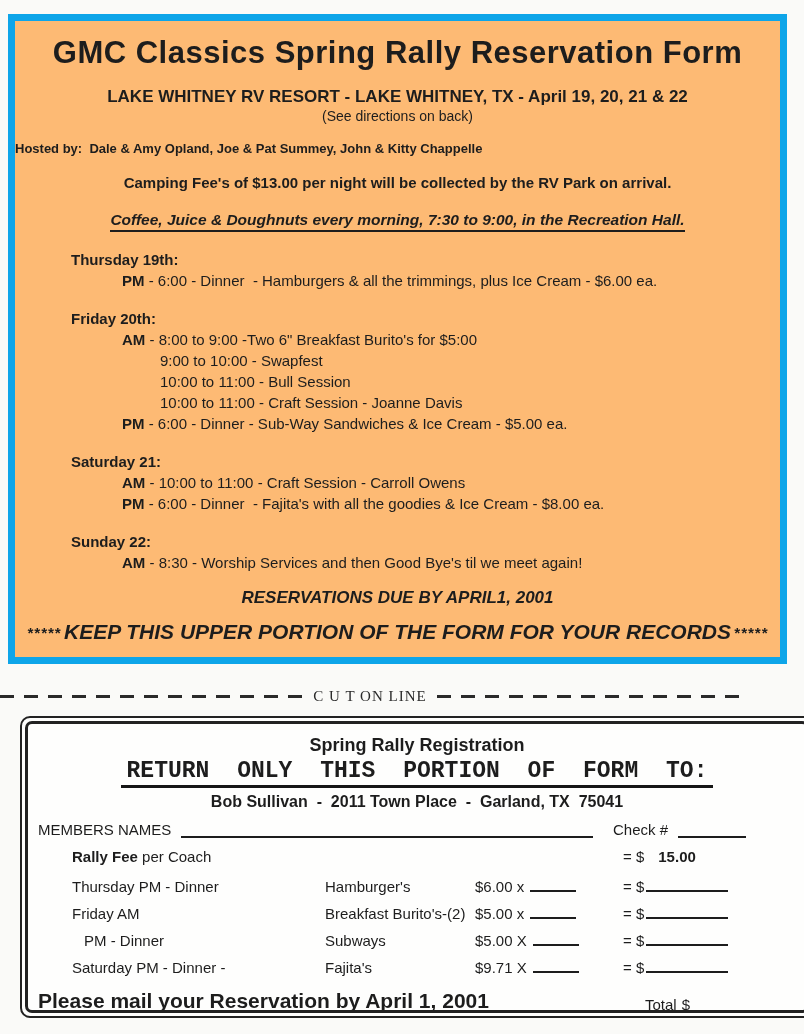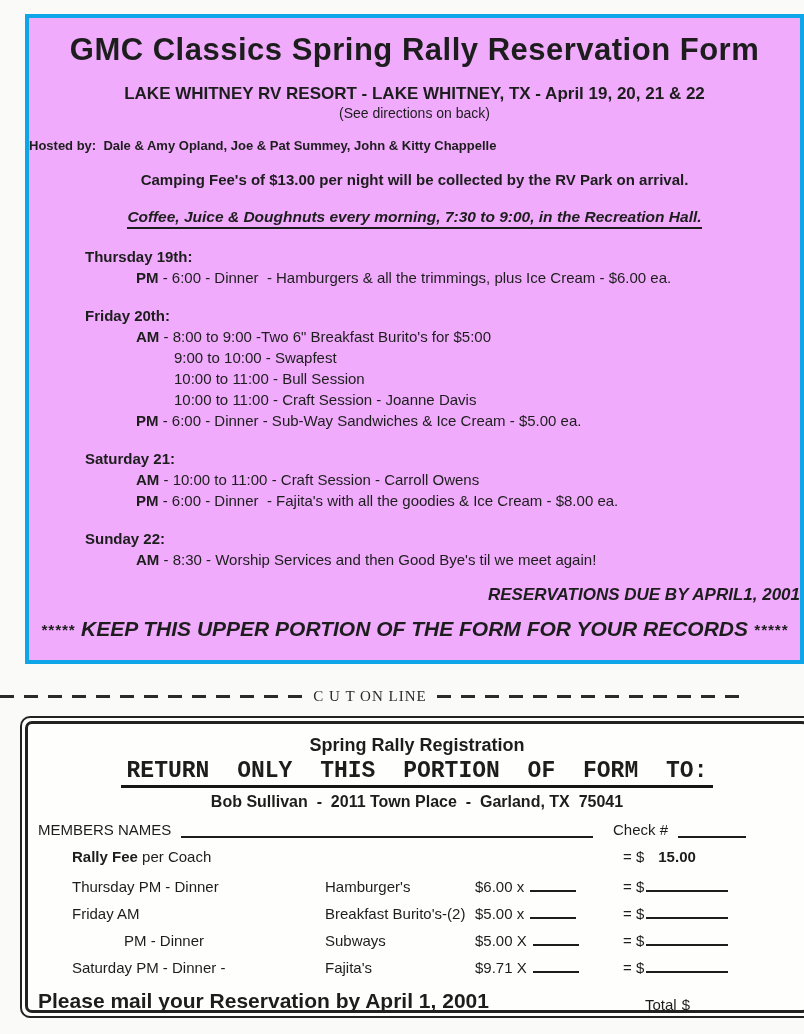"GMC Classics Spring Rally Reservation" .upper-box { background: #f0abfc -> #fdba74; border: 4px solid #0ea5e9 -> 7px solid #0ea5e9; left: 25px -> 8px }
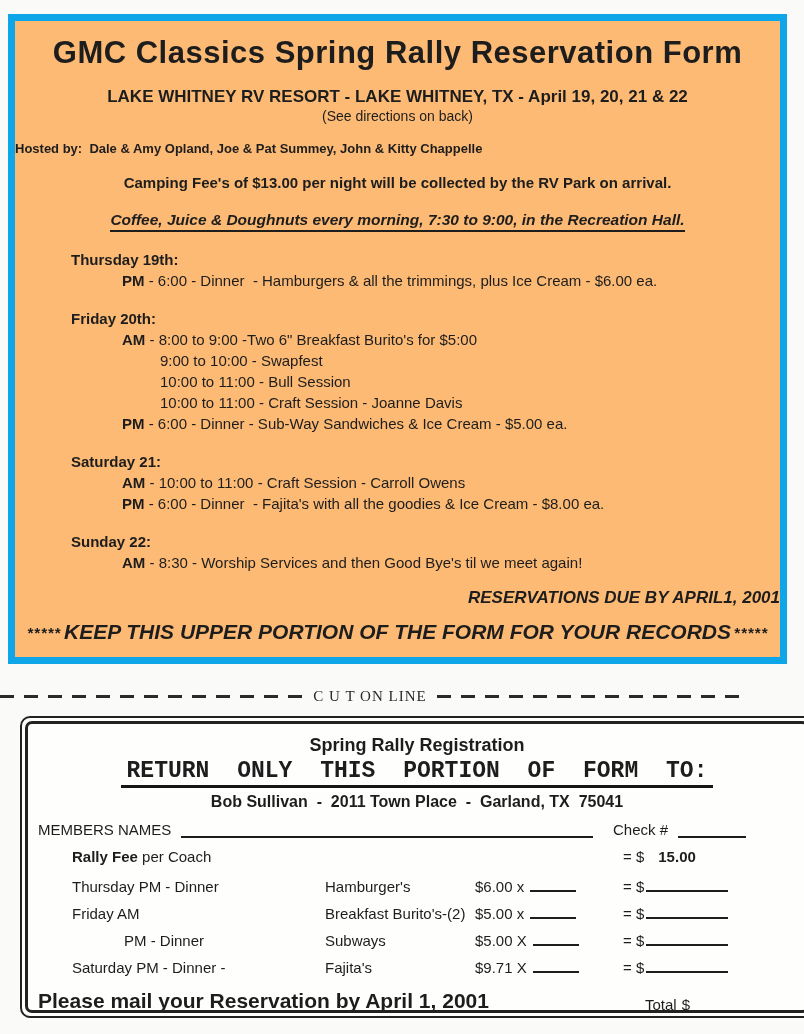"RESERVATIONS DUE BY APRIL1, 2001" .due-note { text-align: right -> center }
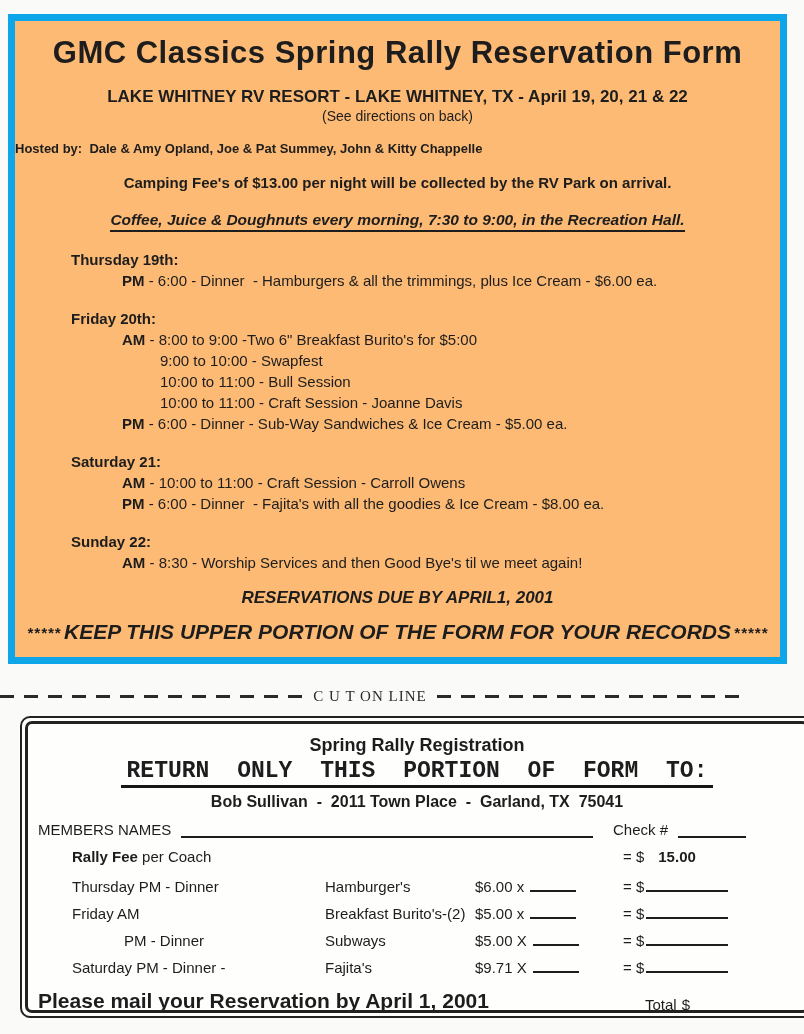"PM - Dinner" .fee-label-indent { padding-left: 96px -> 56px }
